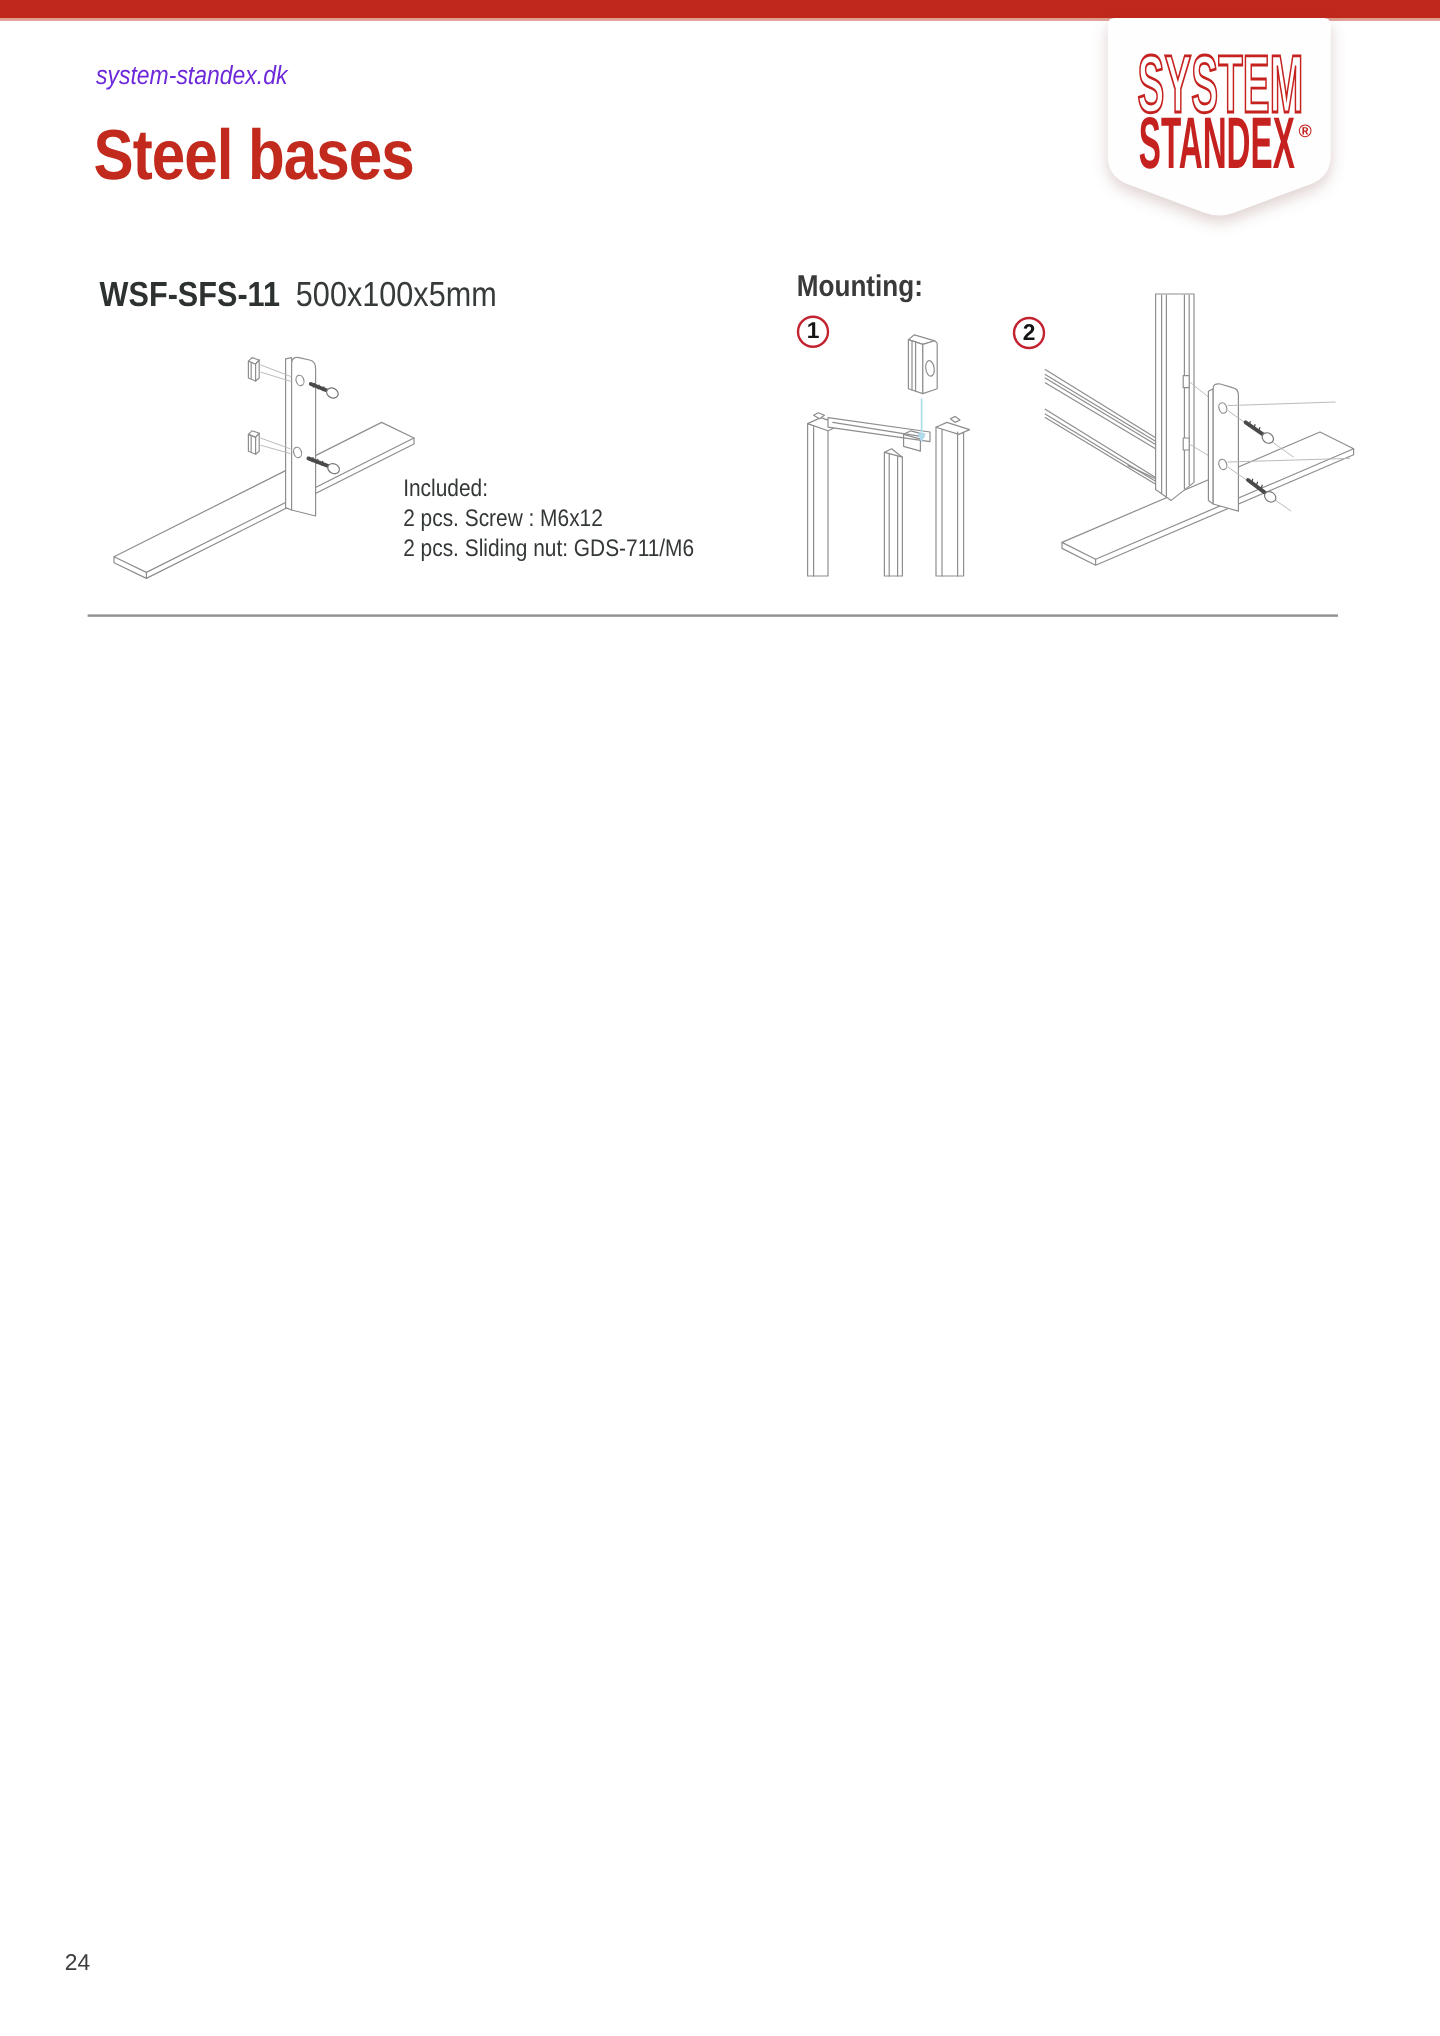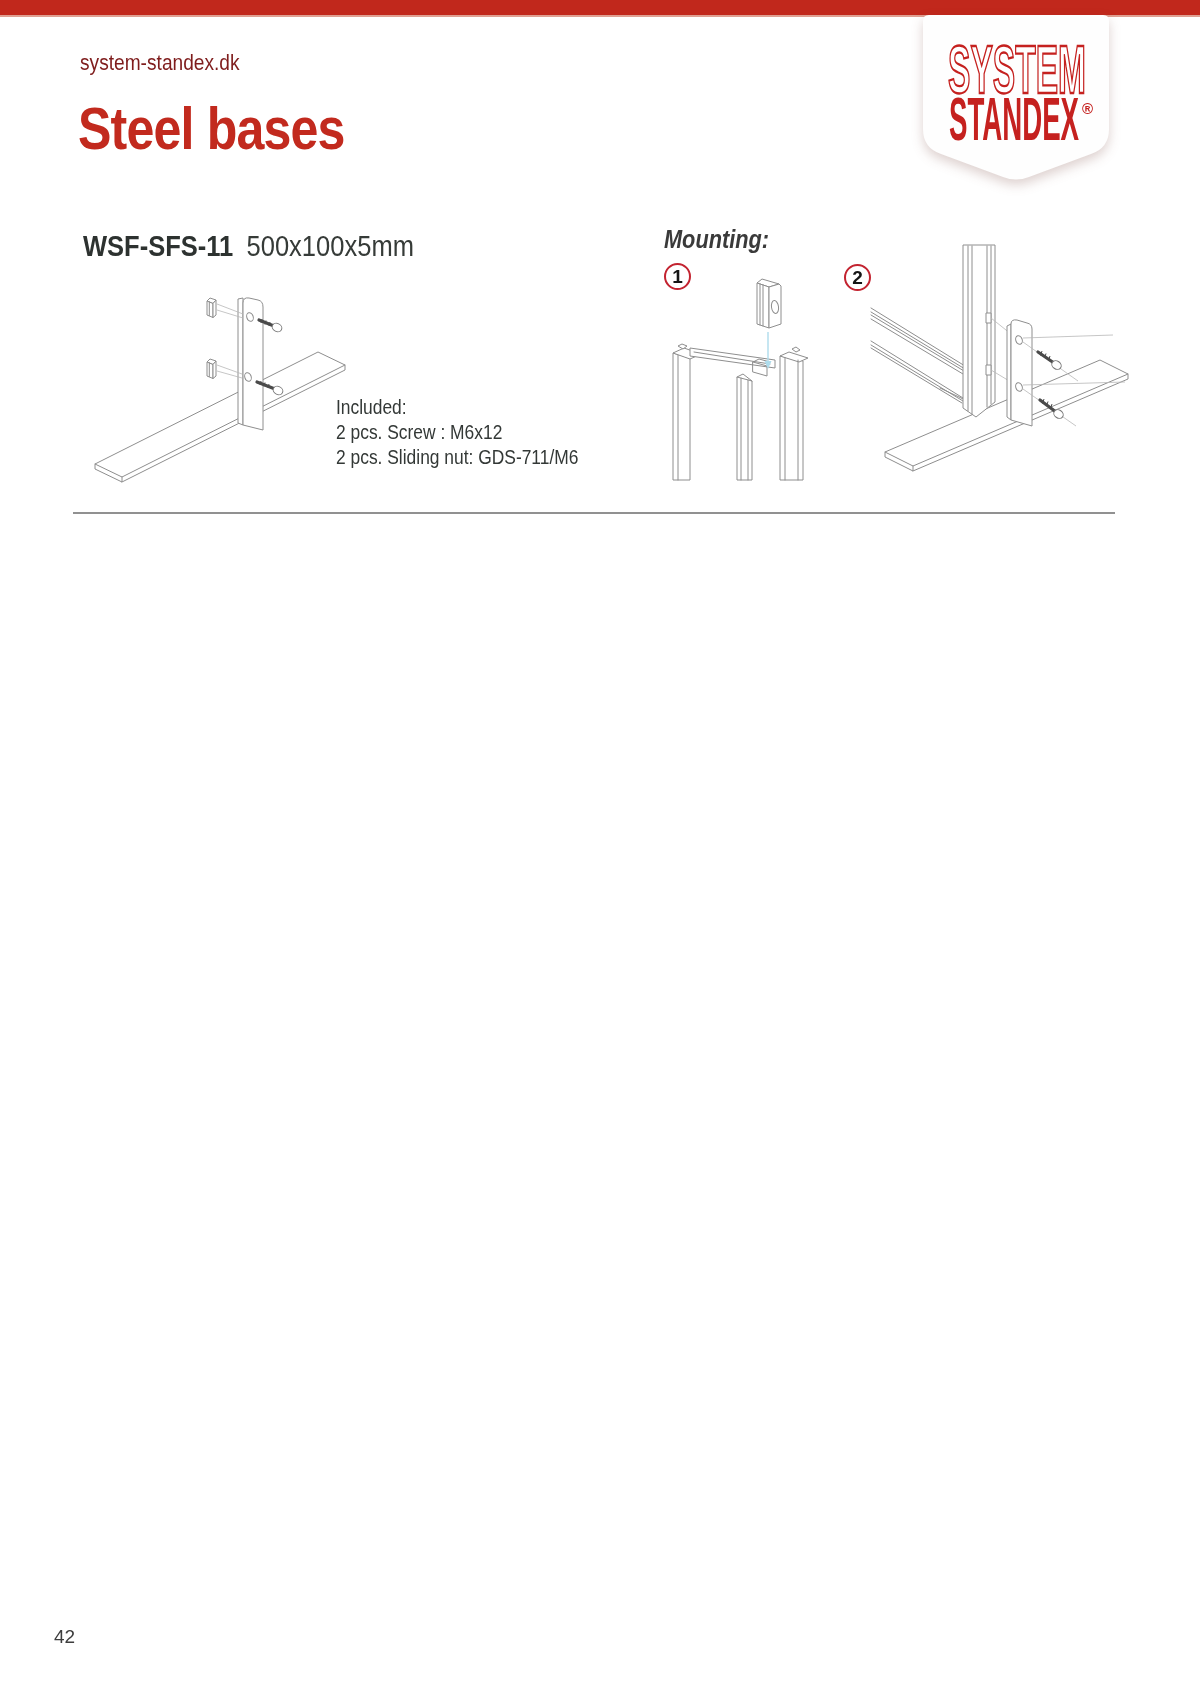"system-standex.dk" .site { color: #7f1d1d -> #6d28d9; font-style: none -> italic }
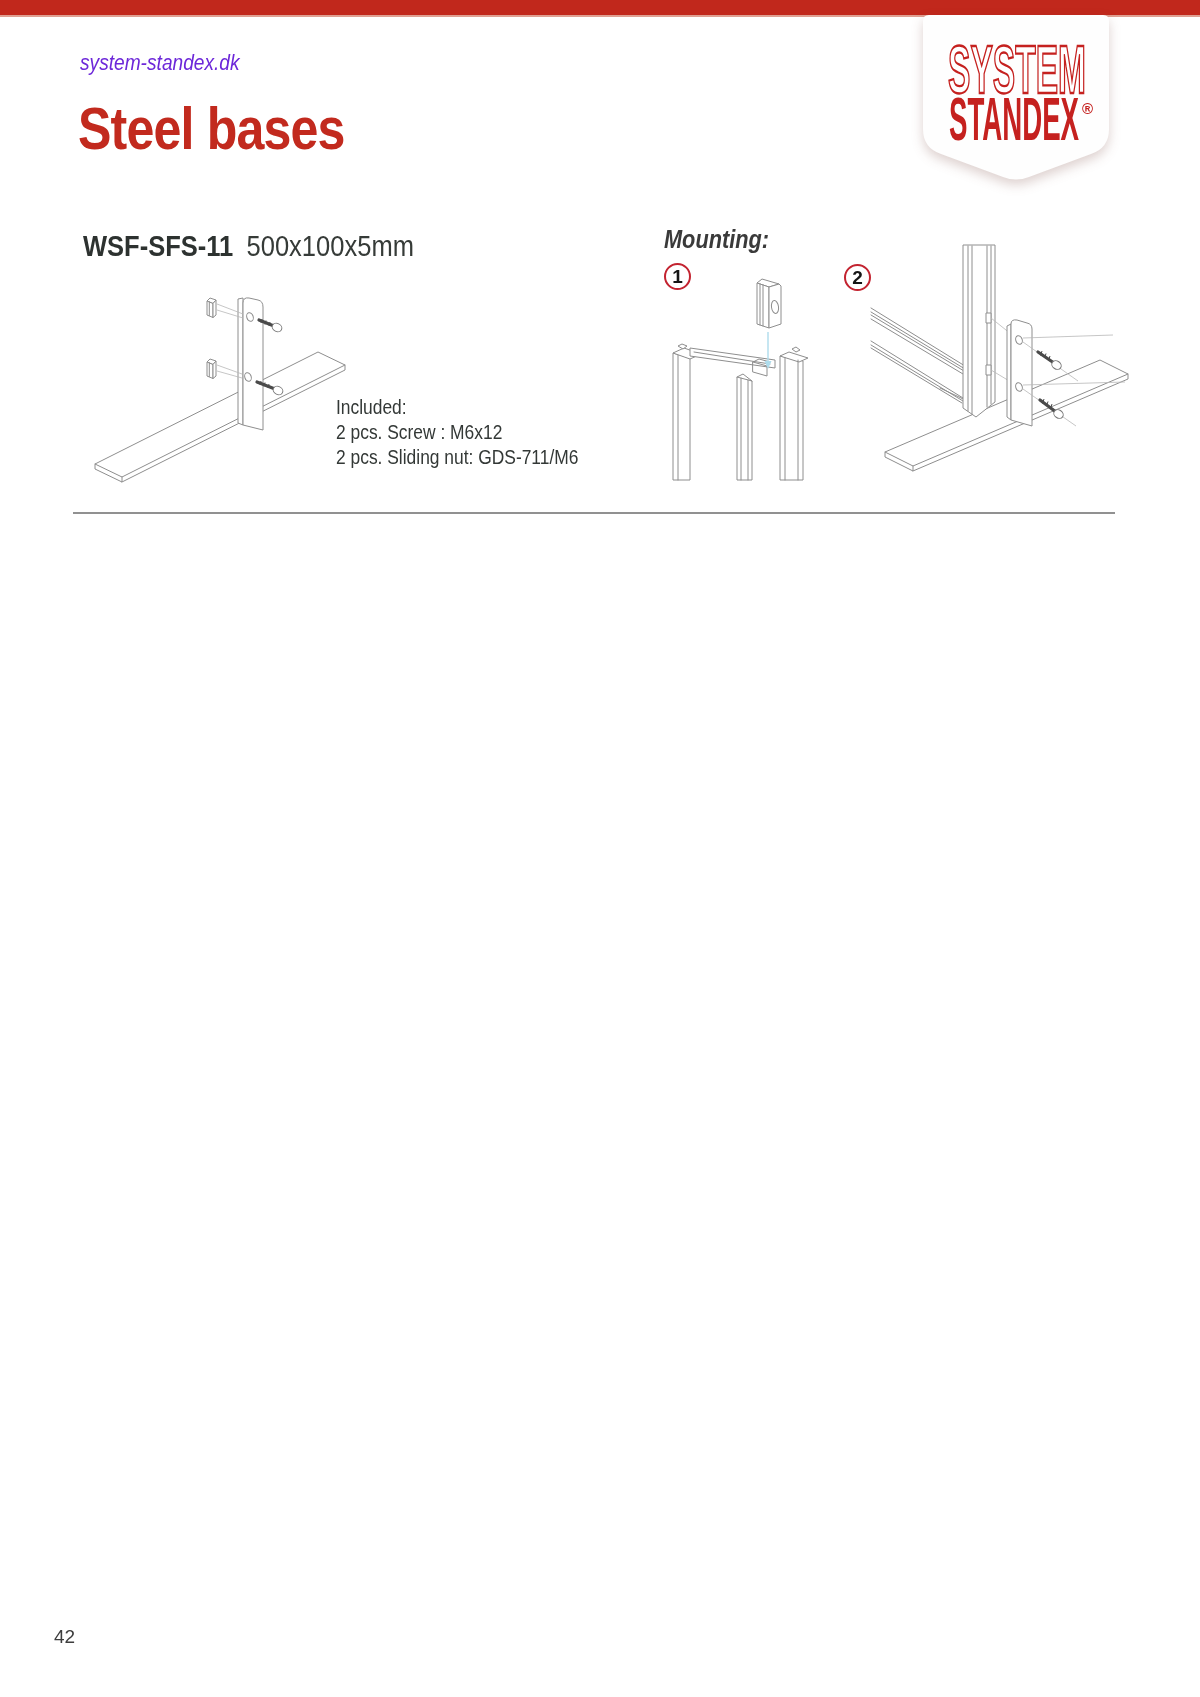"Mounting:" .mounting-label { font-style: italic -> none }
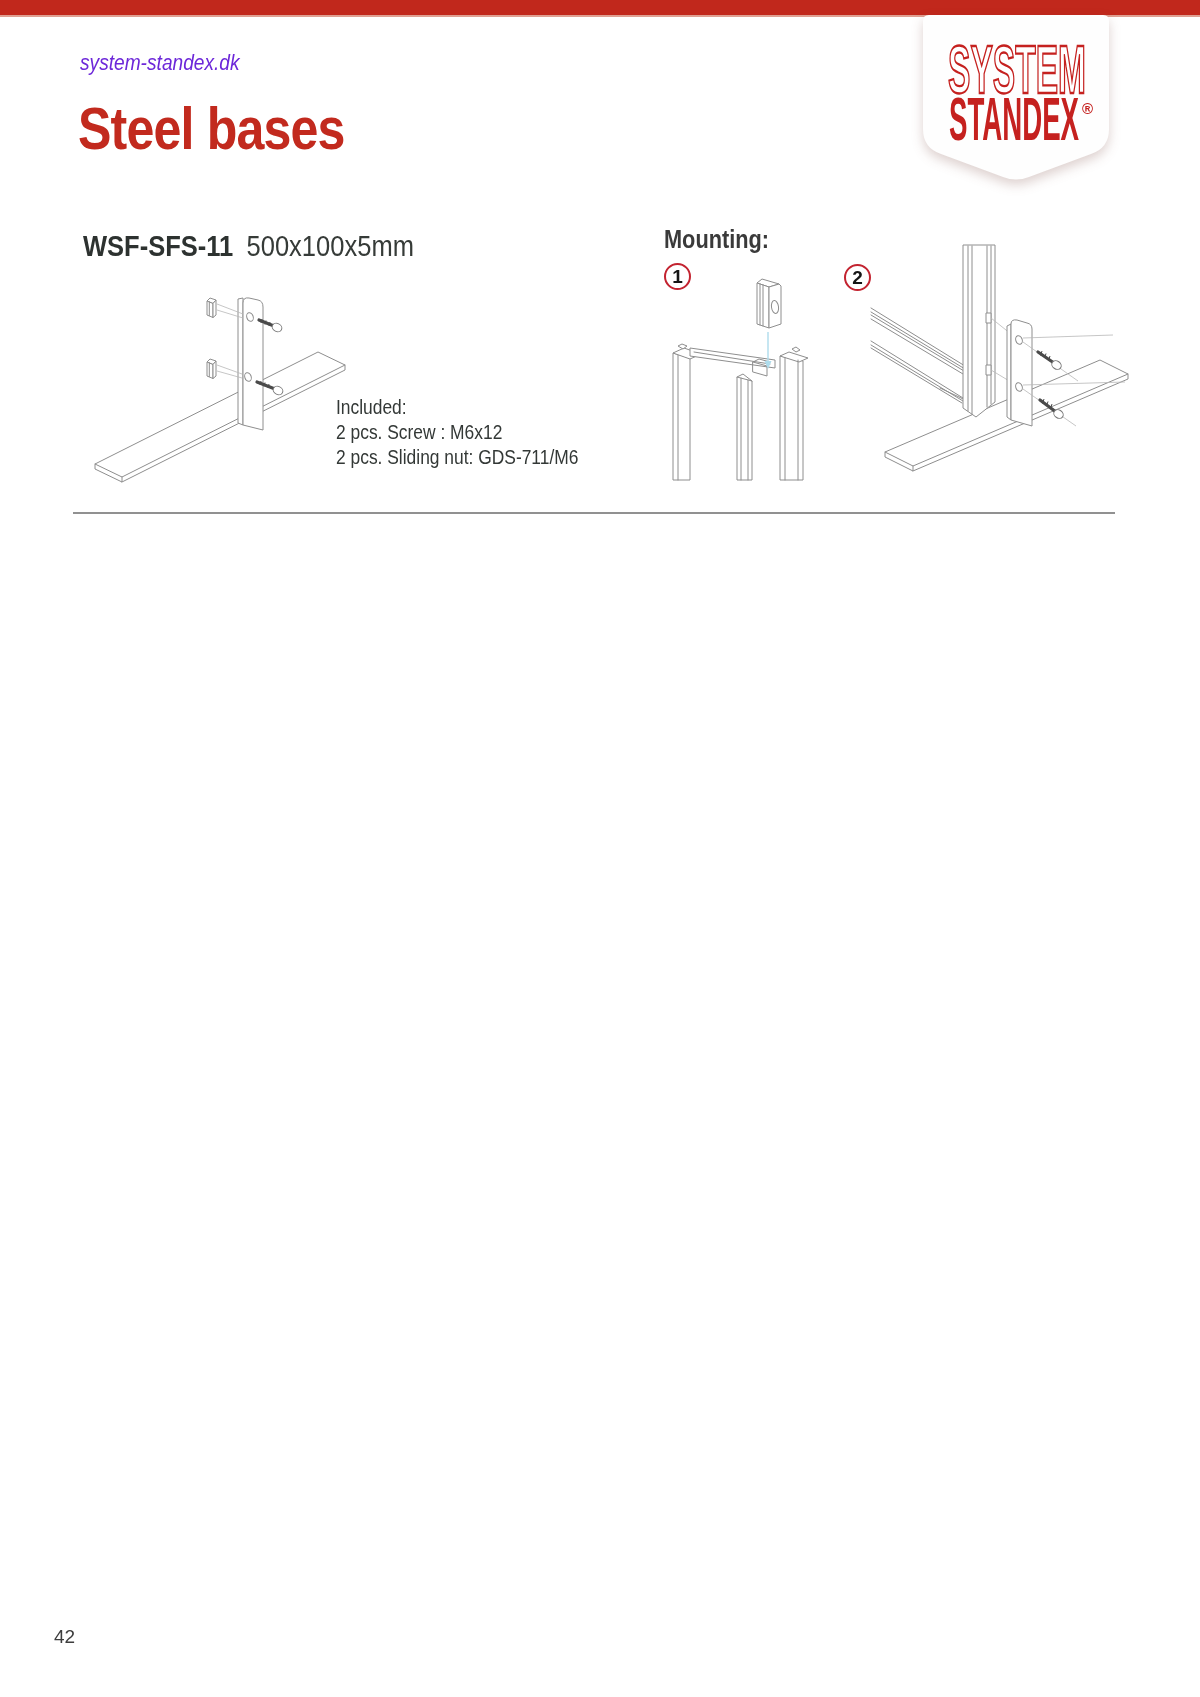"42" div.pagenum { text: 42 -> 24 }
